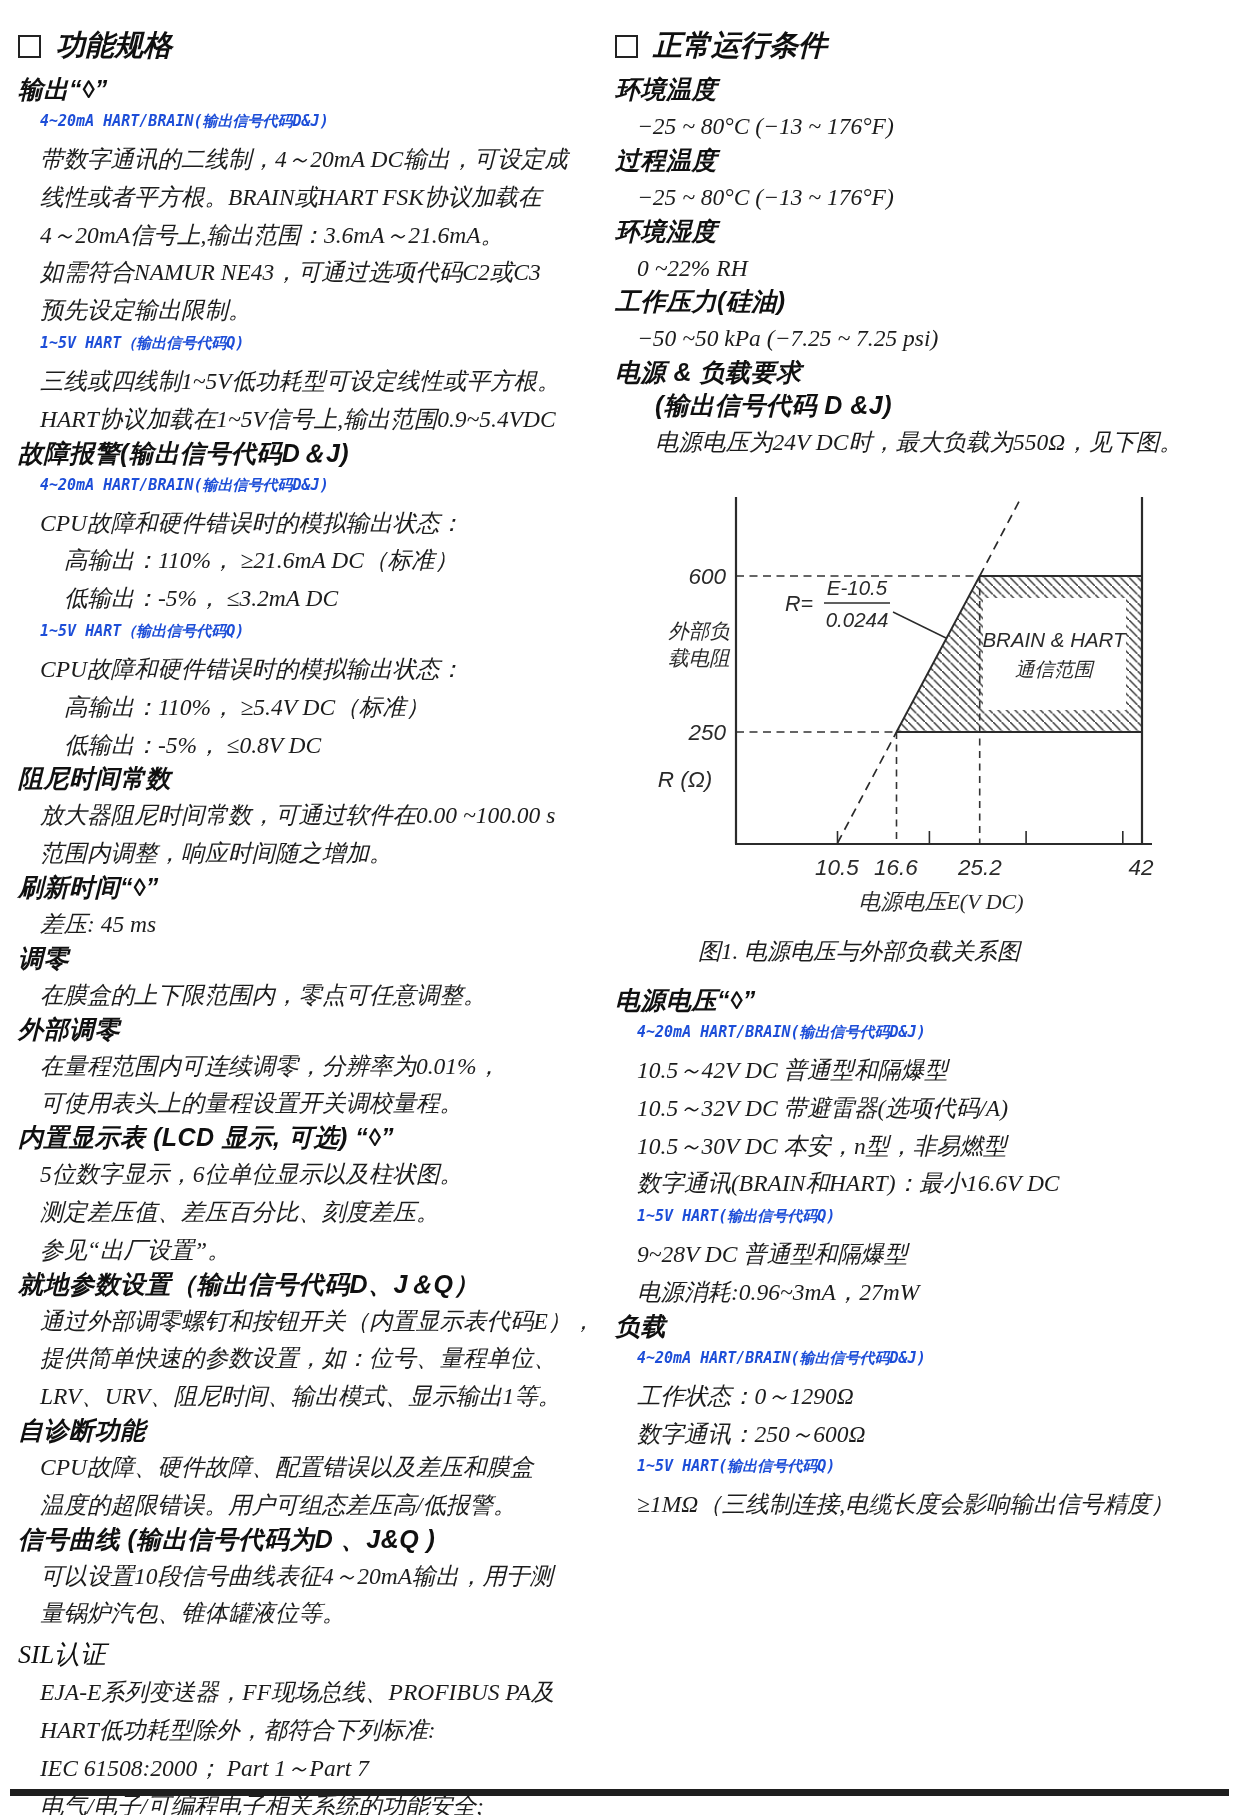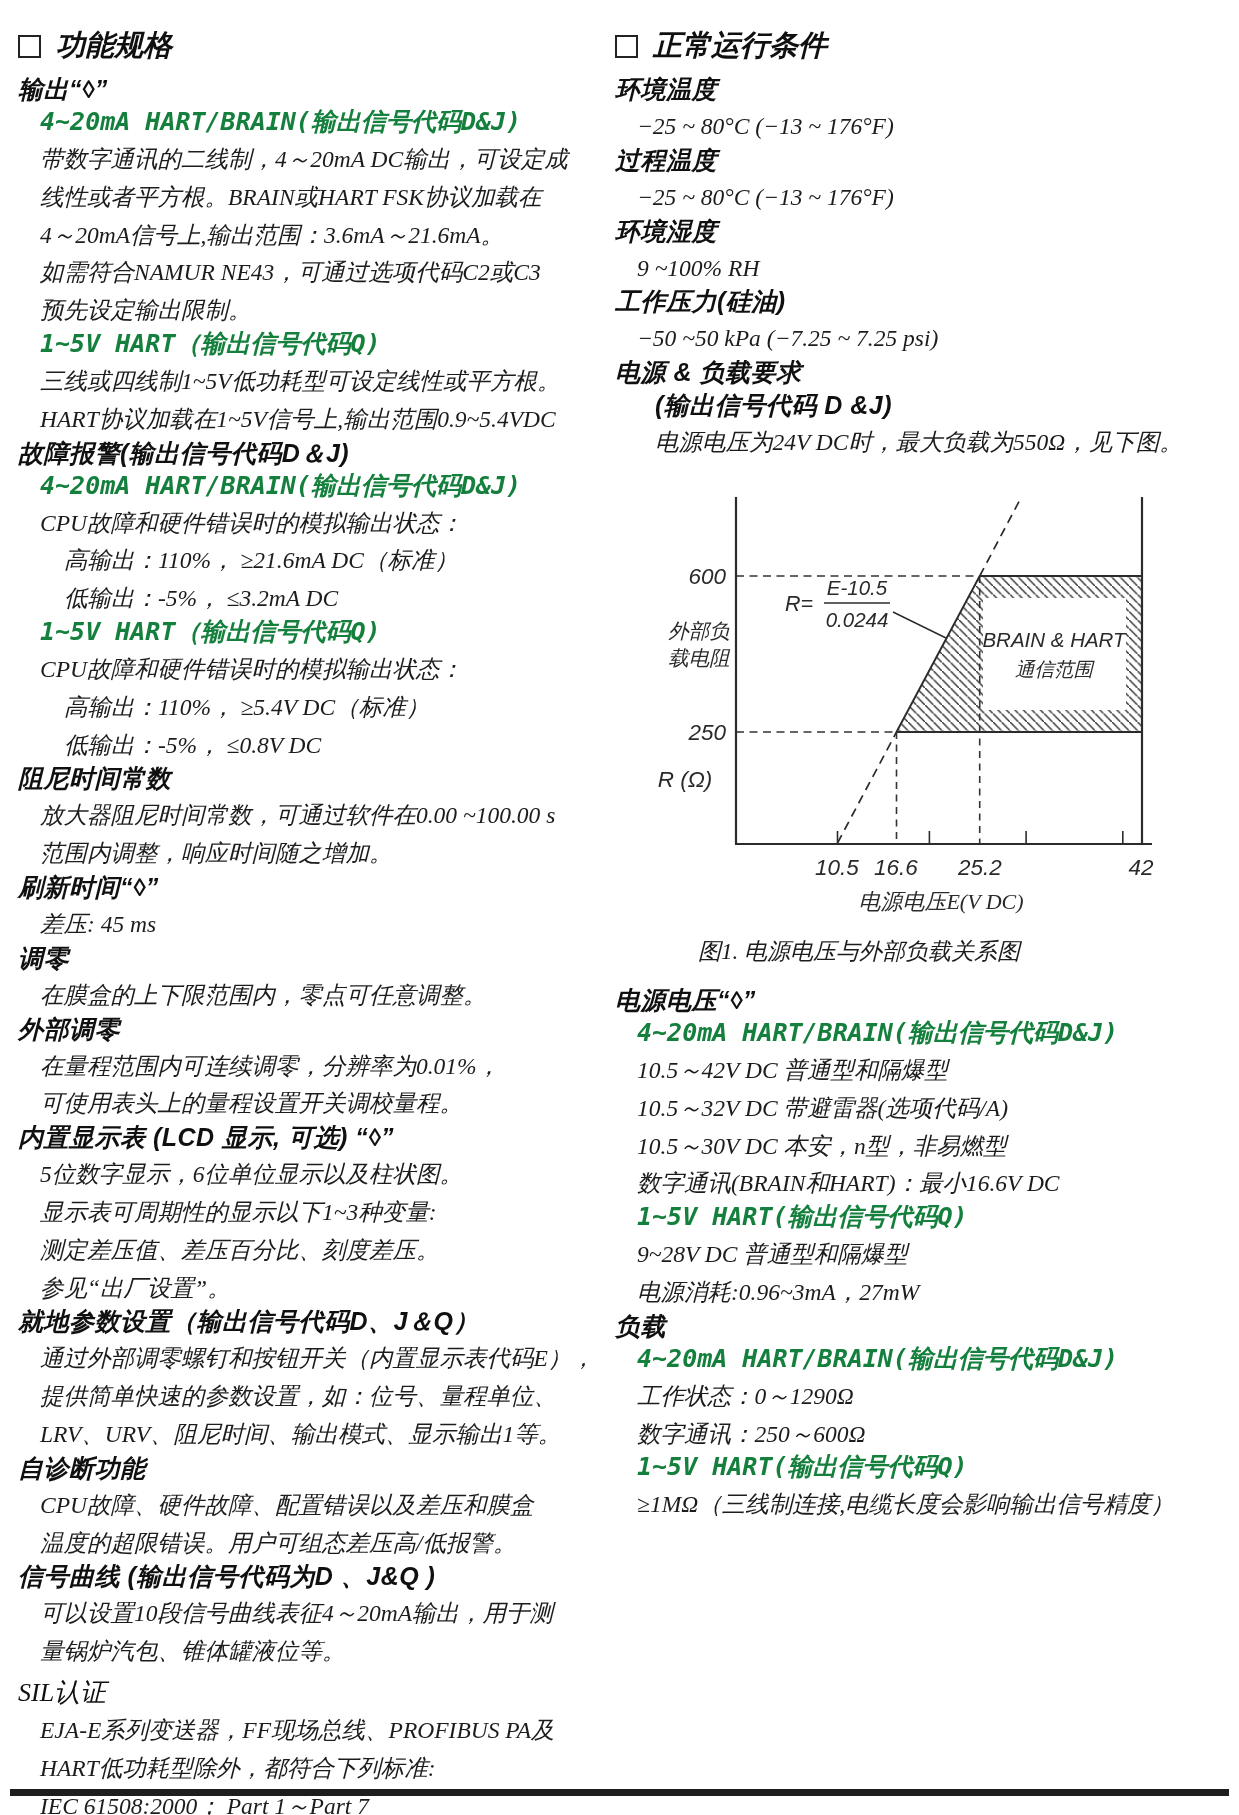"4~20mA HART/BRAIN(输出信号代码D&J)" .mh { color: #15803d -> #1d4ed8; font-size: 25px -> 15px }
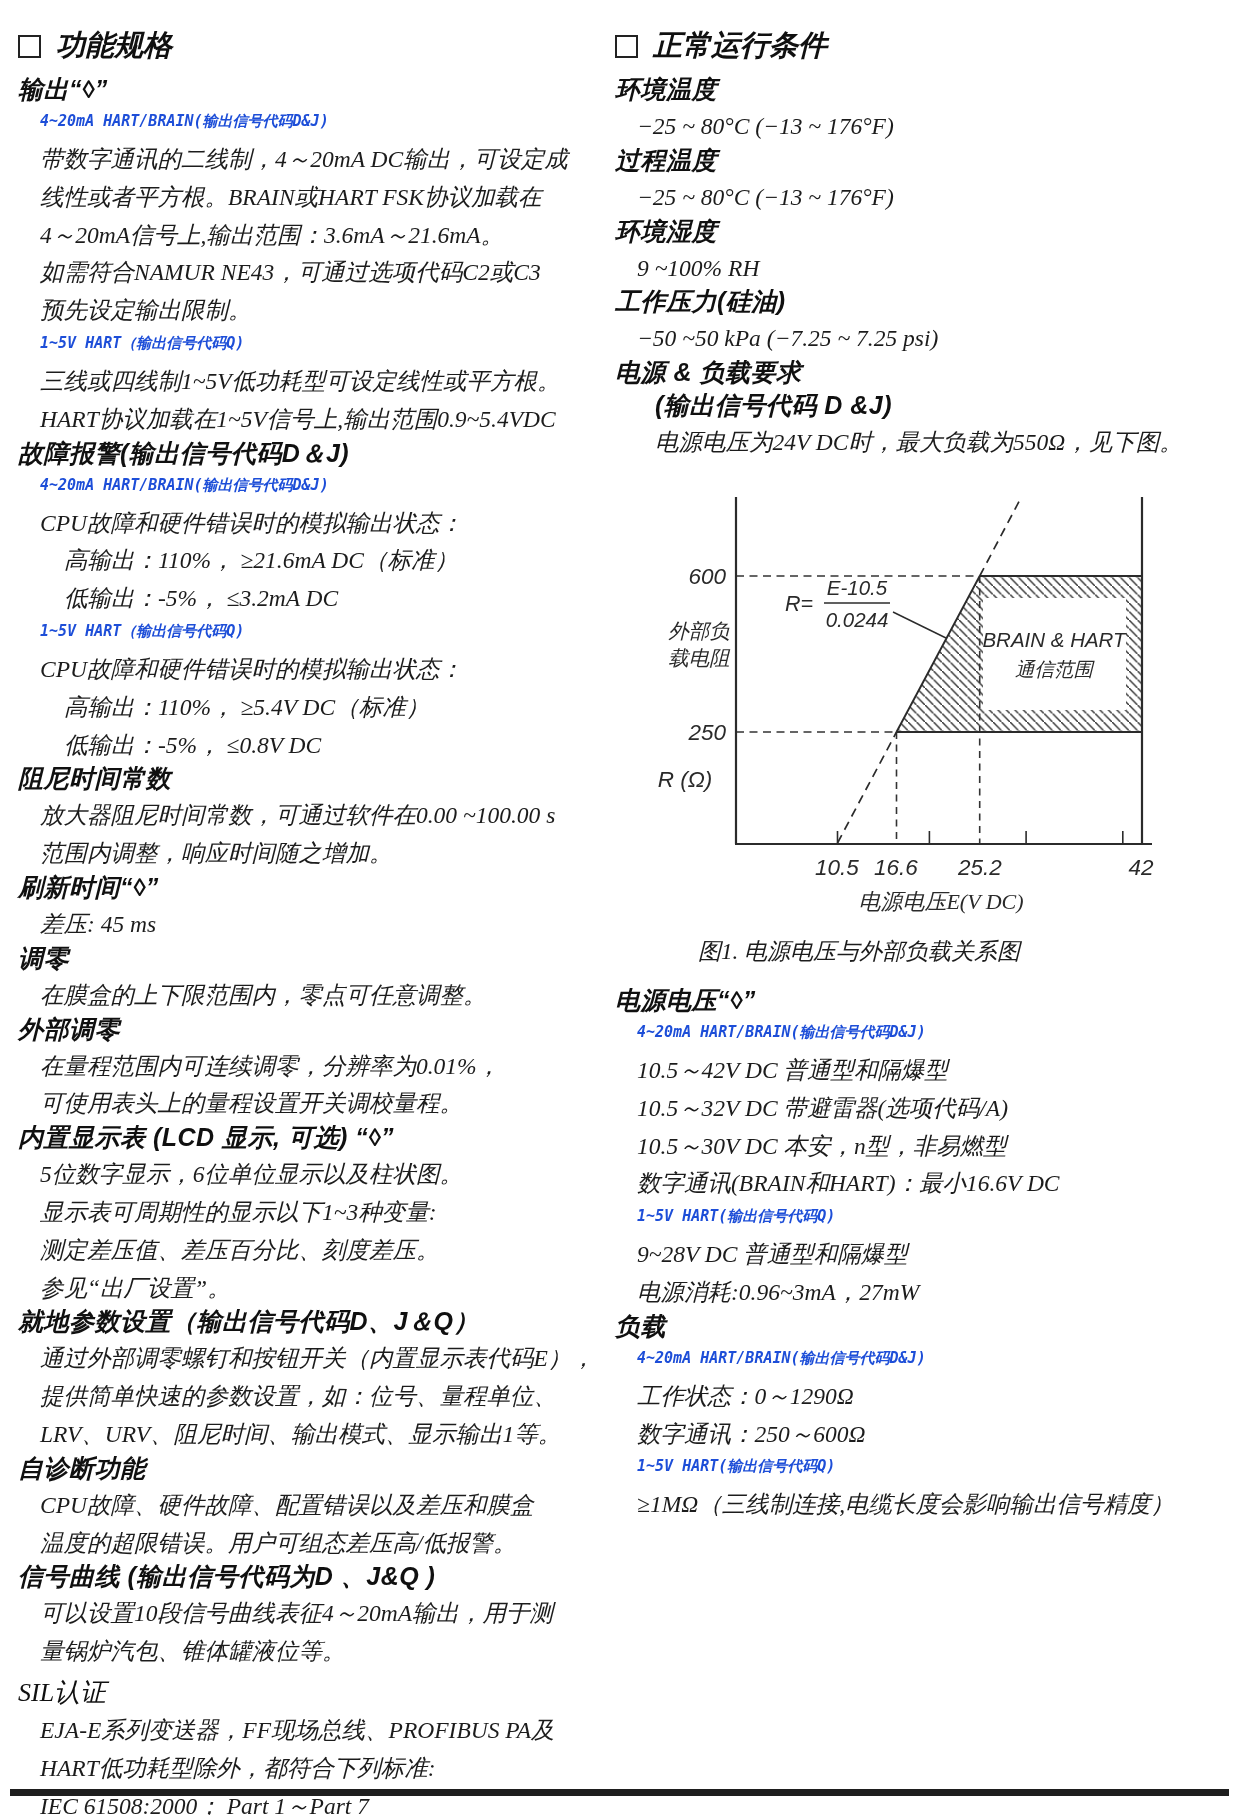"9 ~100% RH" div.line { text: 9 ~100% -> 0 ~22% }
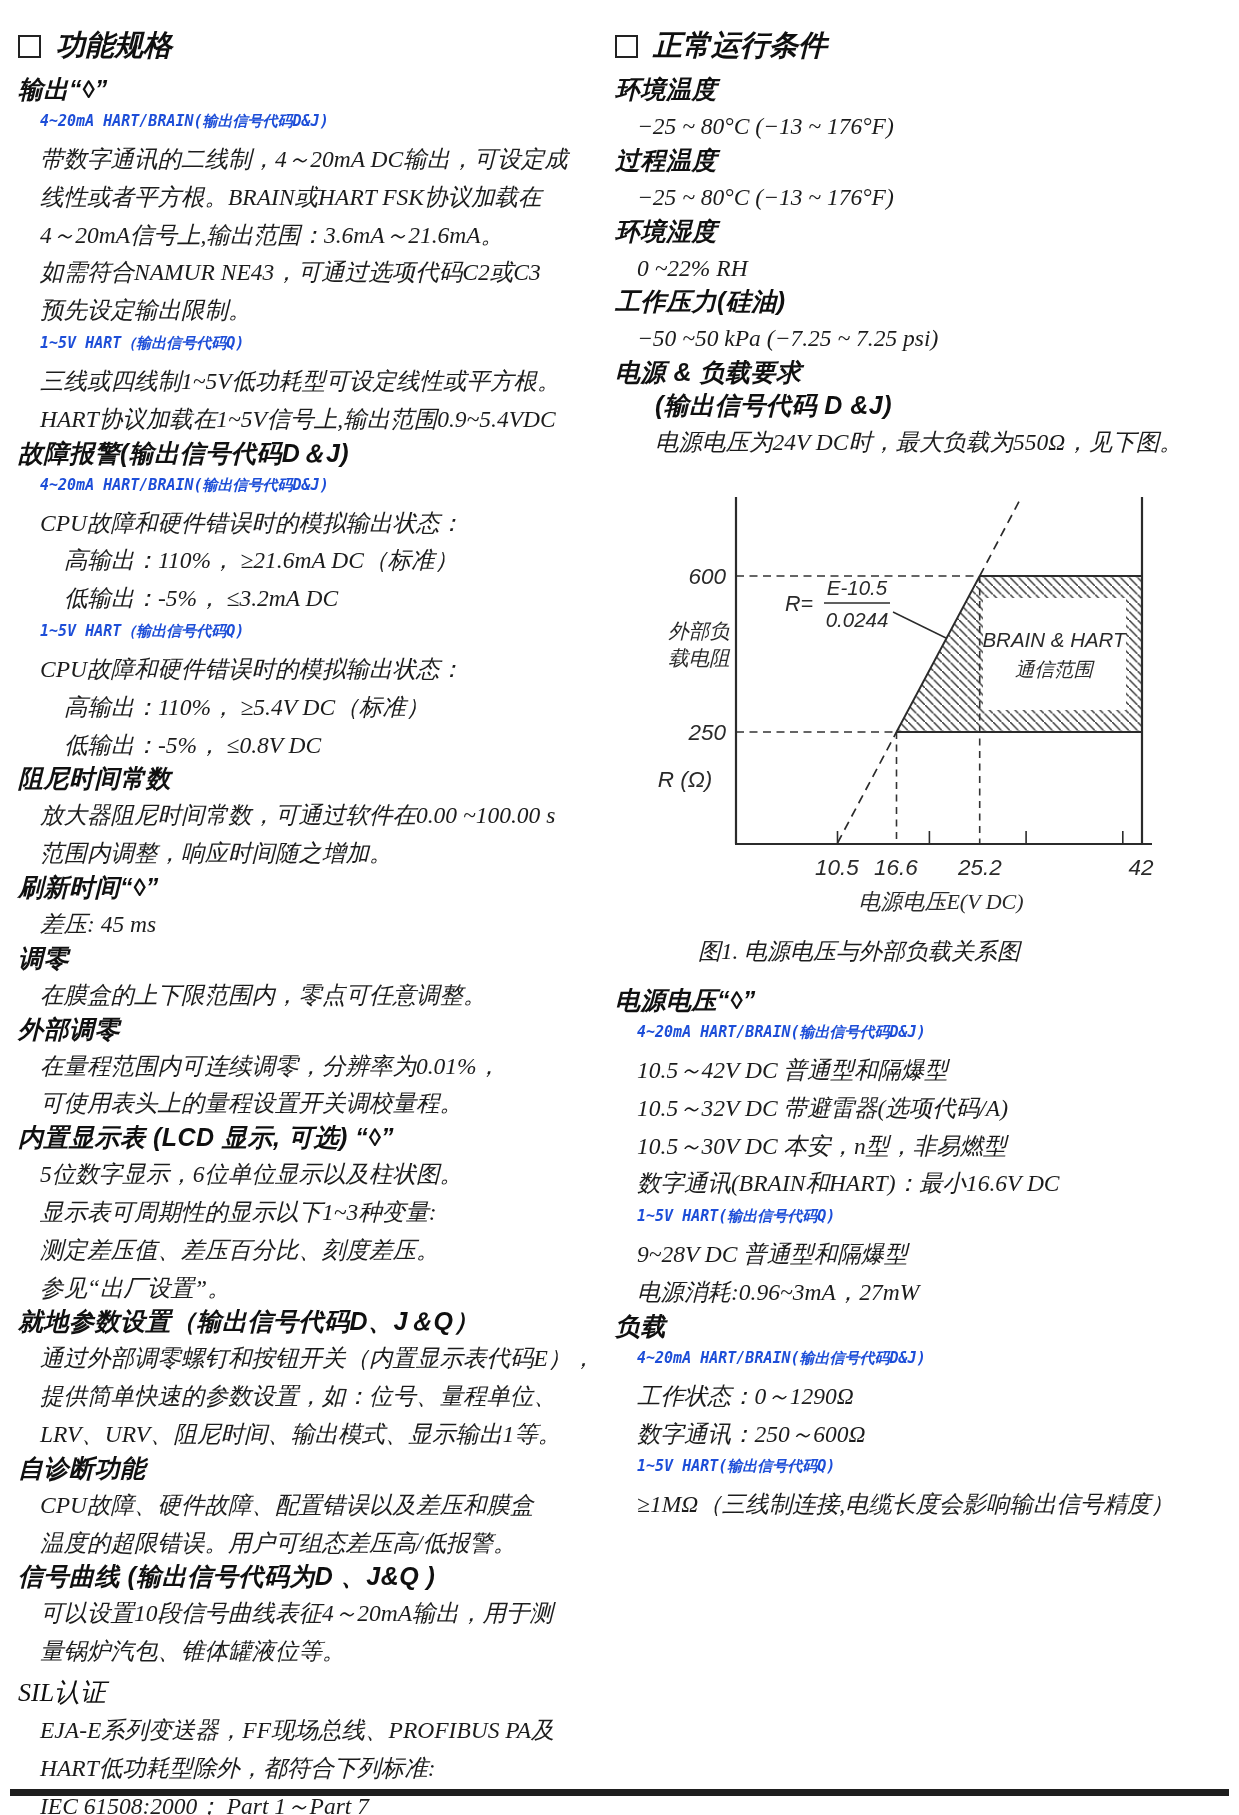"显示表可周期性的显示以下1~3种变量:" div.line { html: <div>显示表可周期性的显示以下1~3种变量:</div> -> none }
